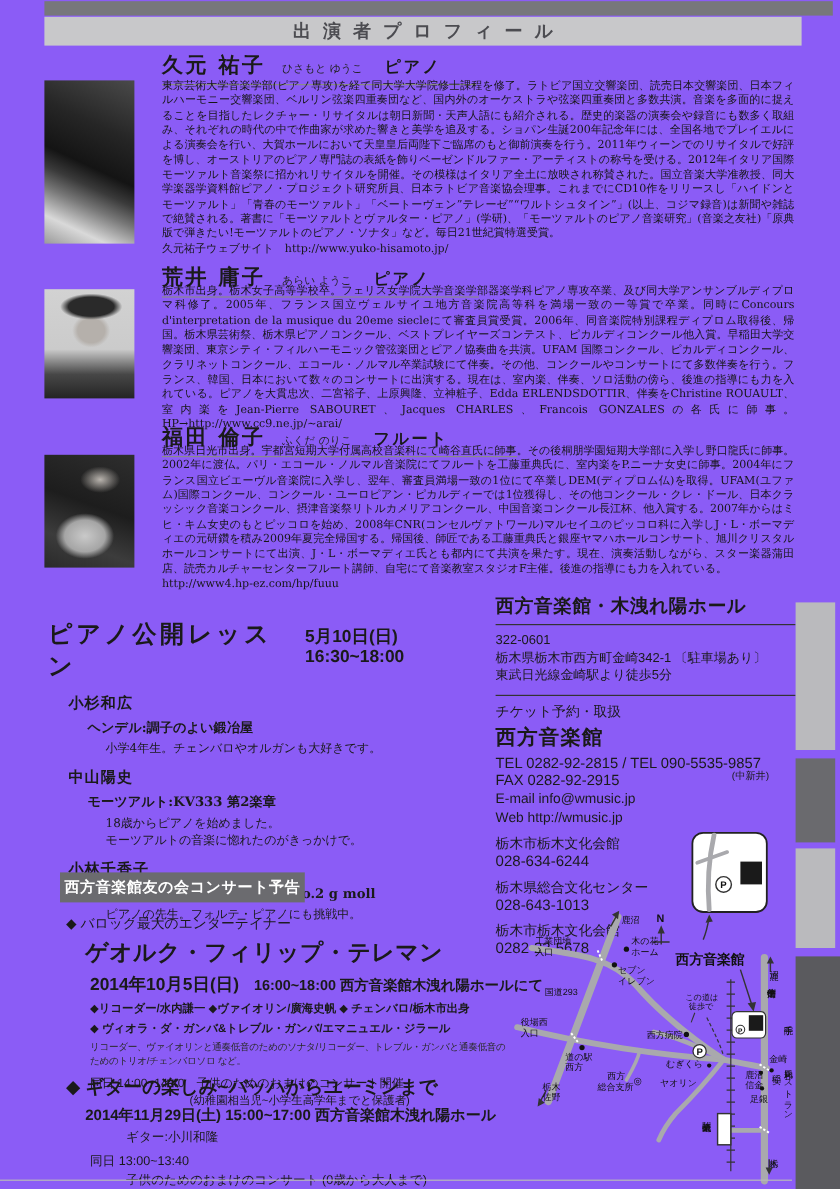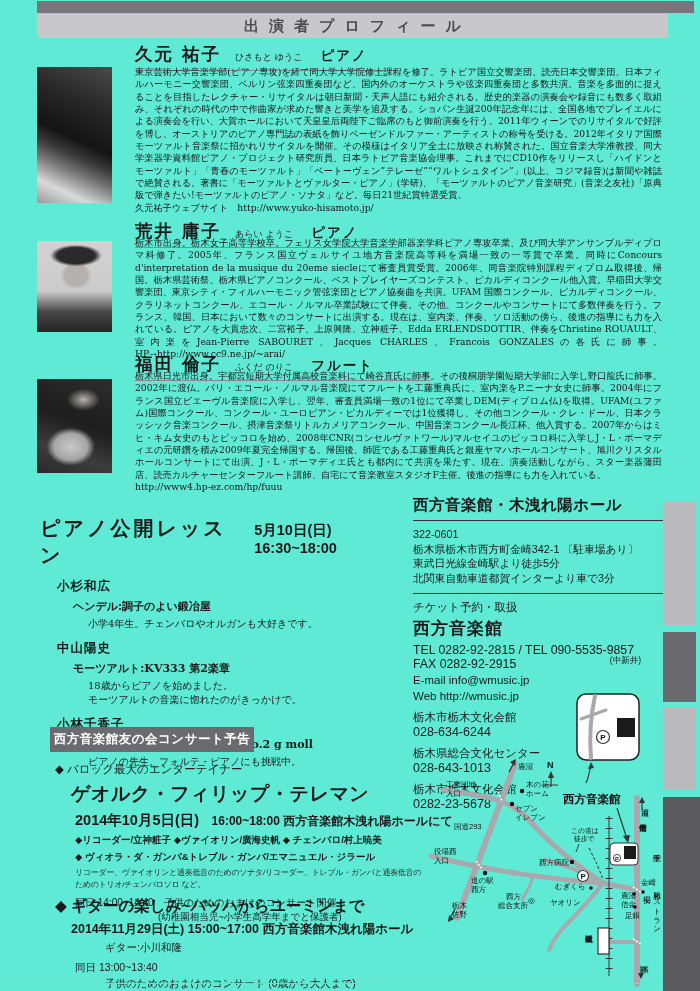"出演者プロフィール" .page { background: #5eead4 -> #8b5cf6 }
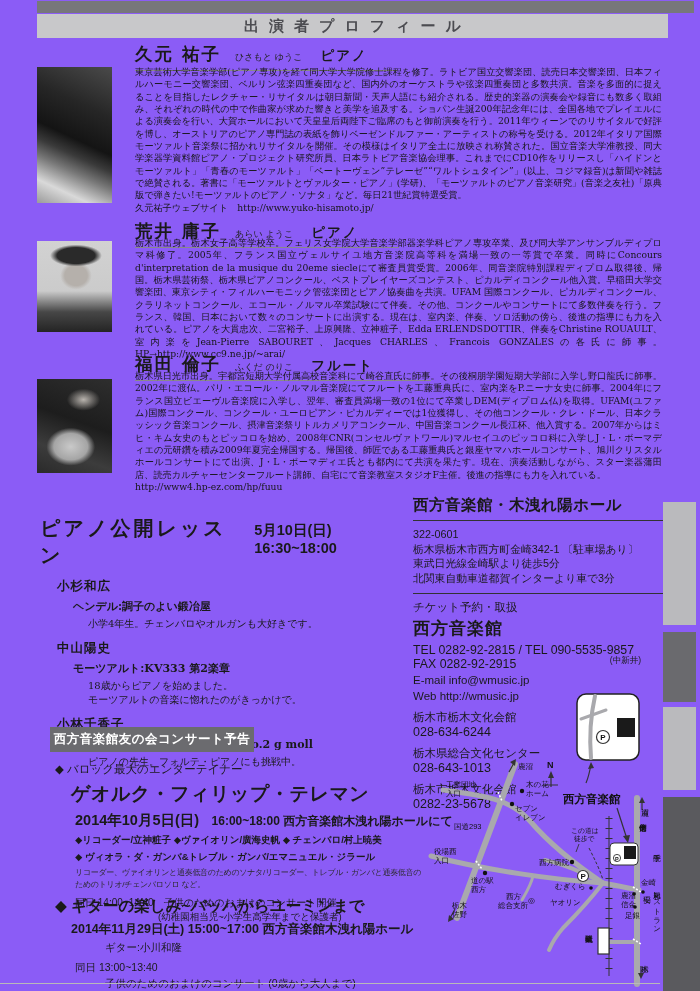"北関東自動車道都賀インターより車で3分" div { html: <div>北関東自動車道都賀インターより車で3分</div> -> none }
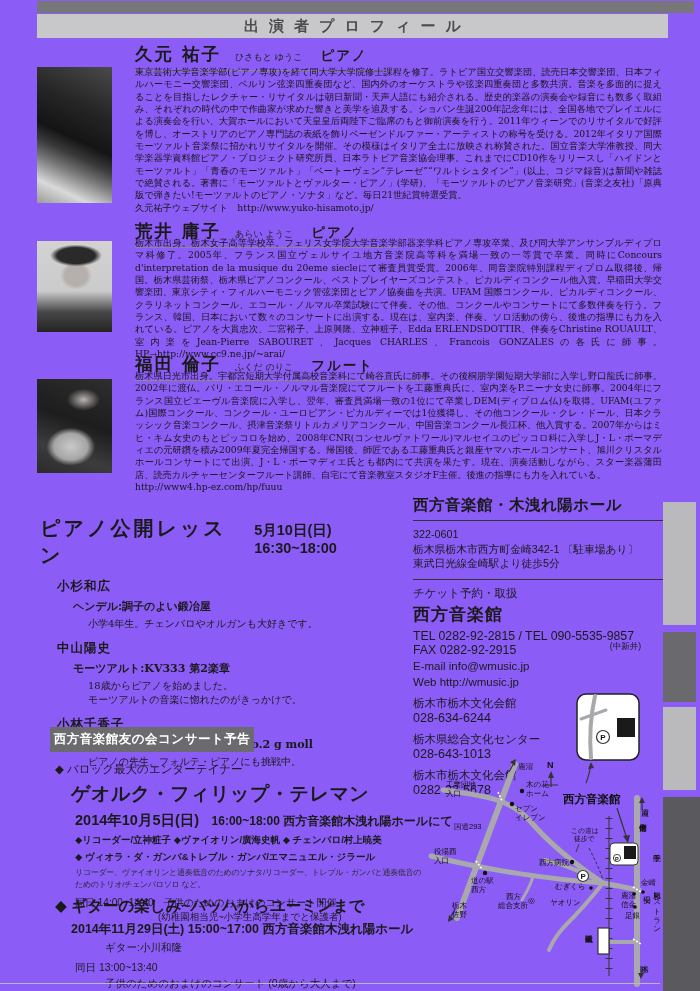"◆リコーダー/立神粧子 ◆ヴァイオリン/廣海史帆 ◆ チェンバロ/村上暁美" div.c-perf { text: /立神粧子 ◆ヴァイオリン/廣海史帆 ◆ チェンバロ/村上暁美 -> /水内謙一 ◆ヴァイオリン/廣海史帆 ◆ チェンバロ/栃木市出身 }
